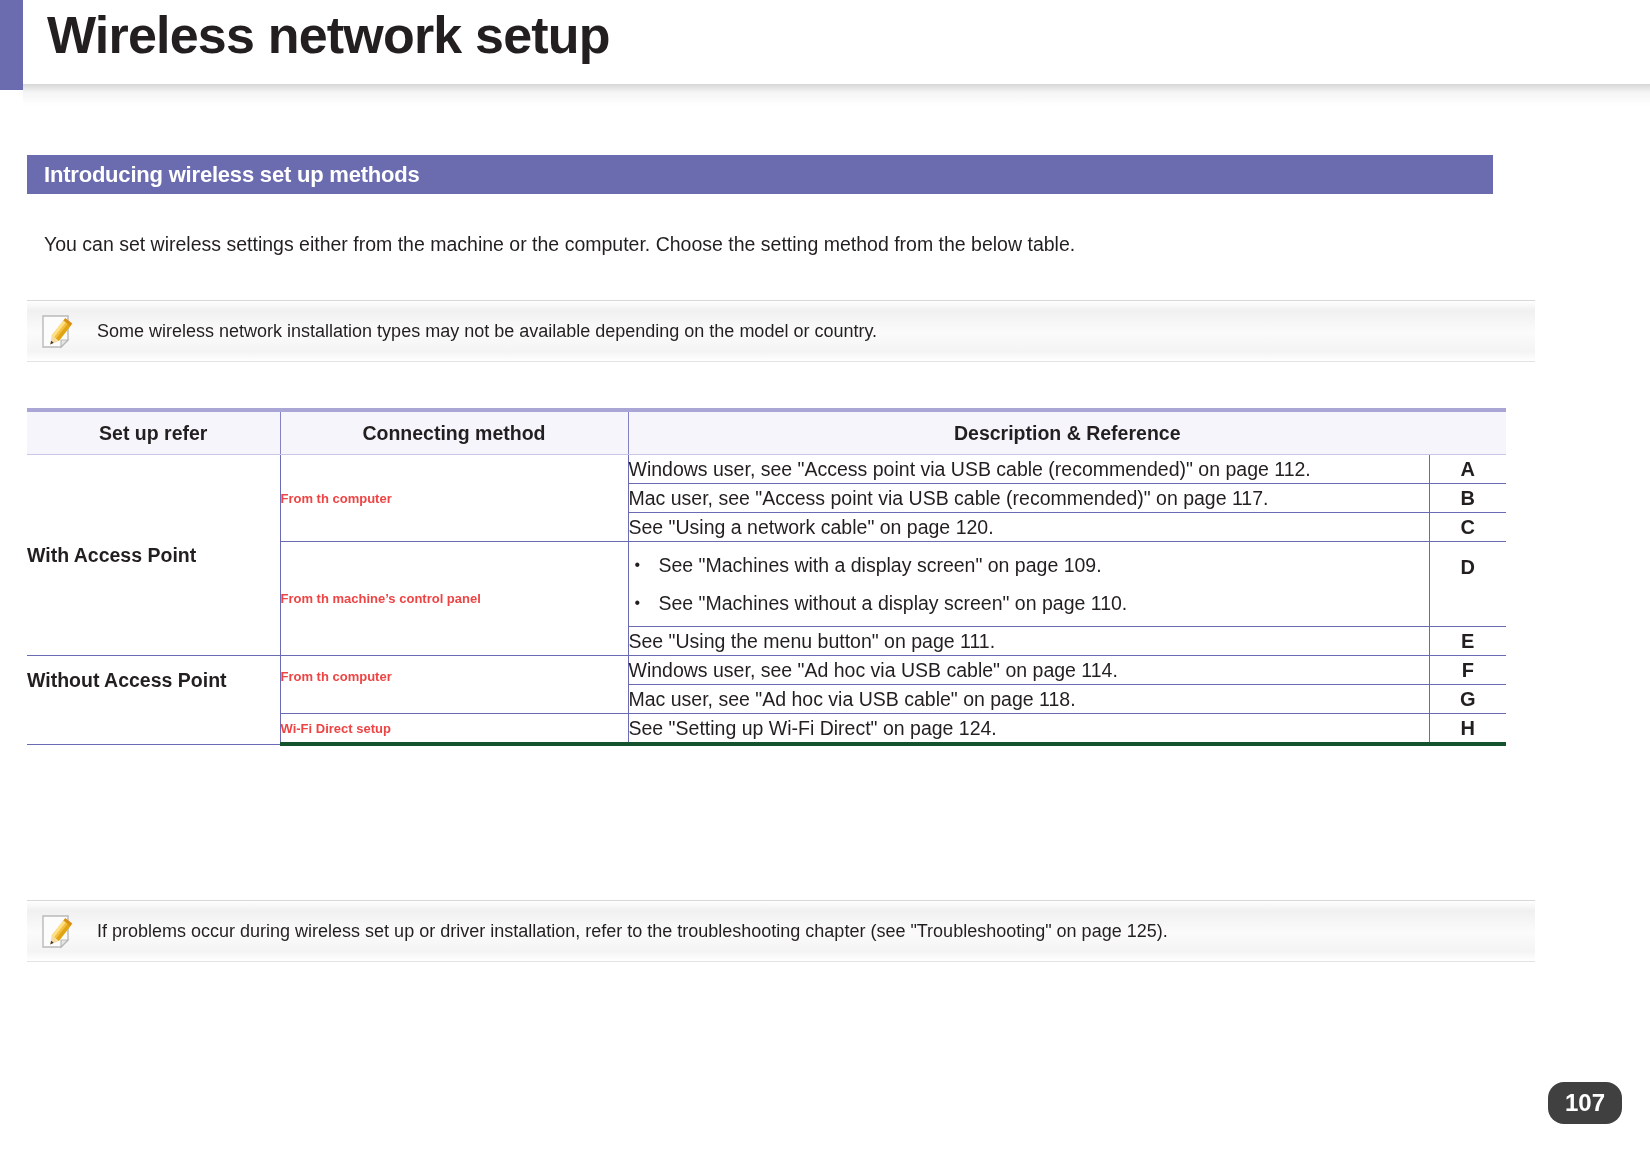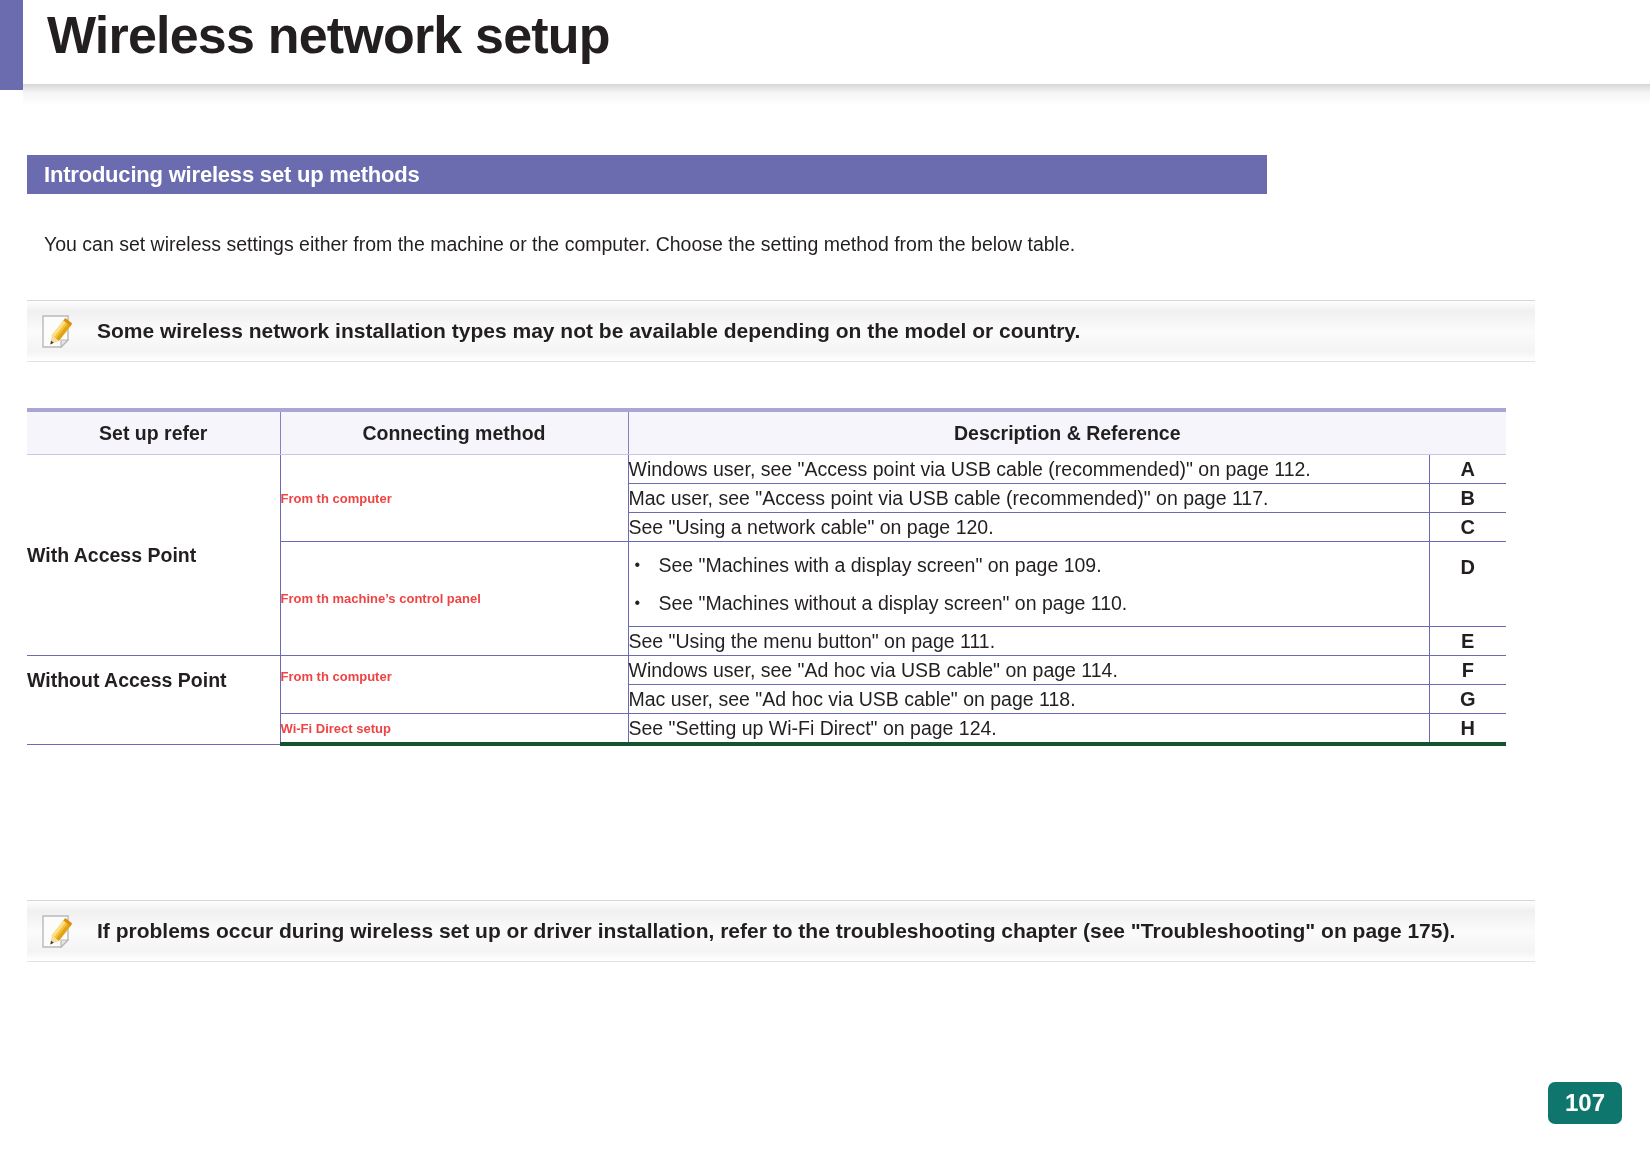"Introducing wireless set up methods" .section-bar { width: 1240px -> 1466px }
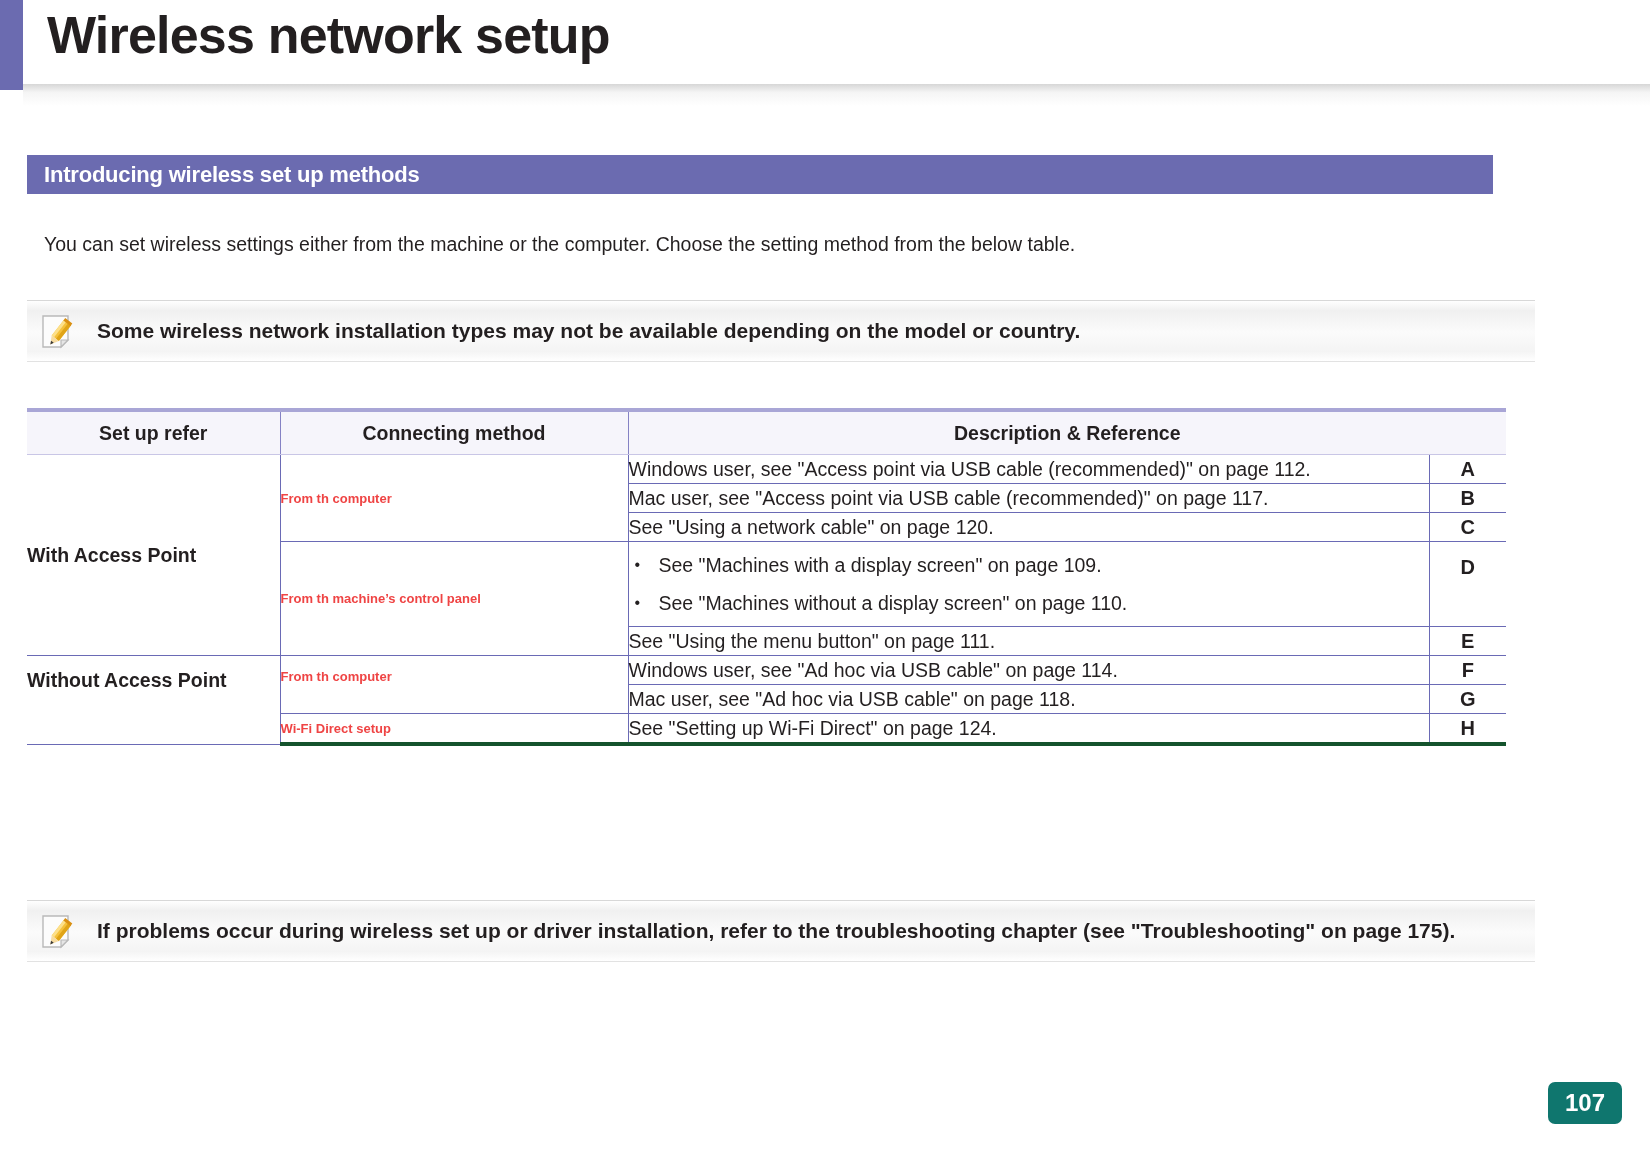"Some wireless network installation types" .note-text { font-size: 21px -> 18px; font-weight: bold -> none }
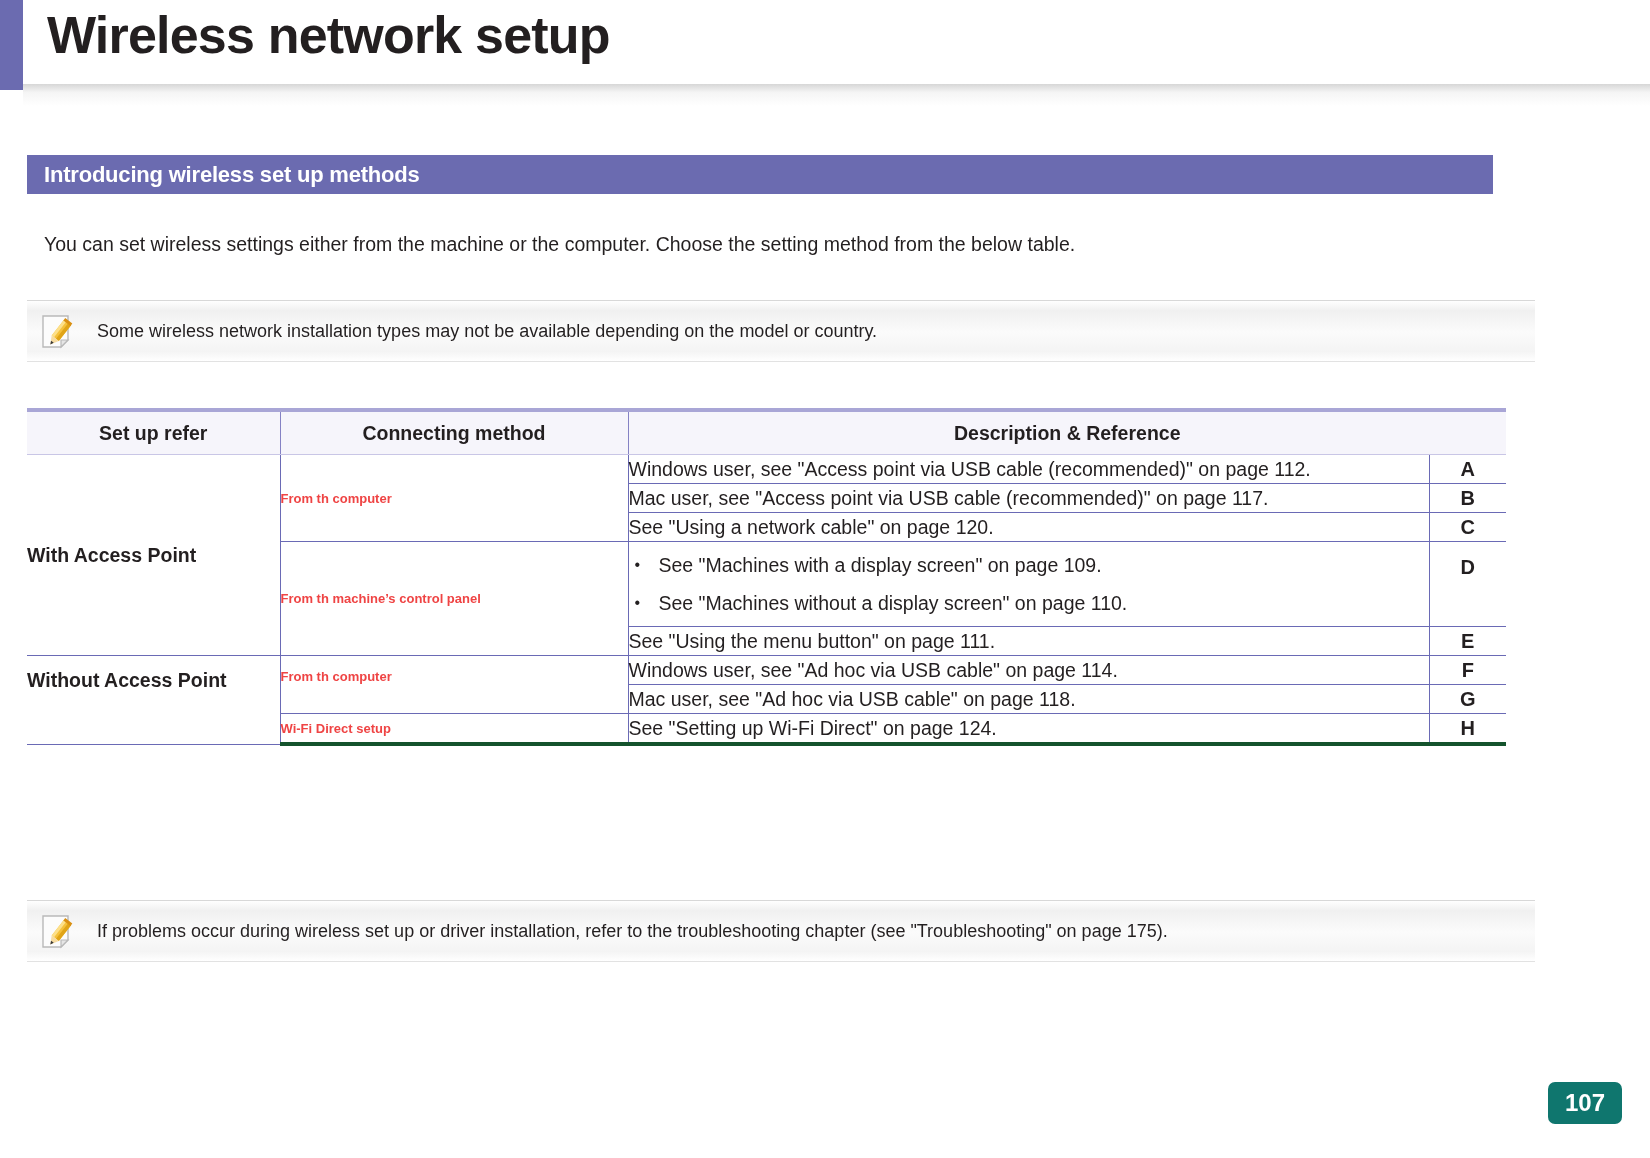"If problems occur during wireless" div.note-text { text: 175 -> 125 }
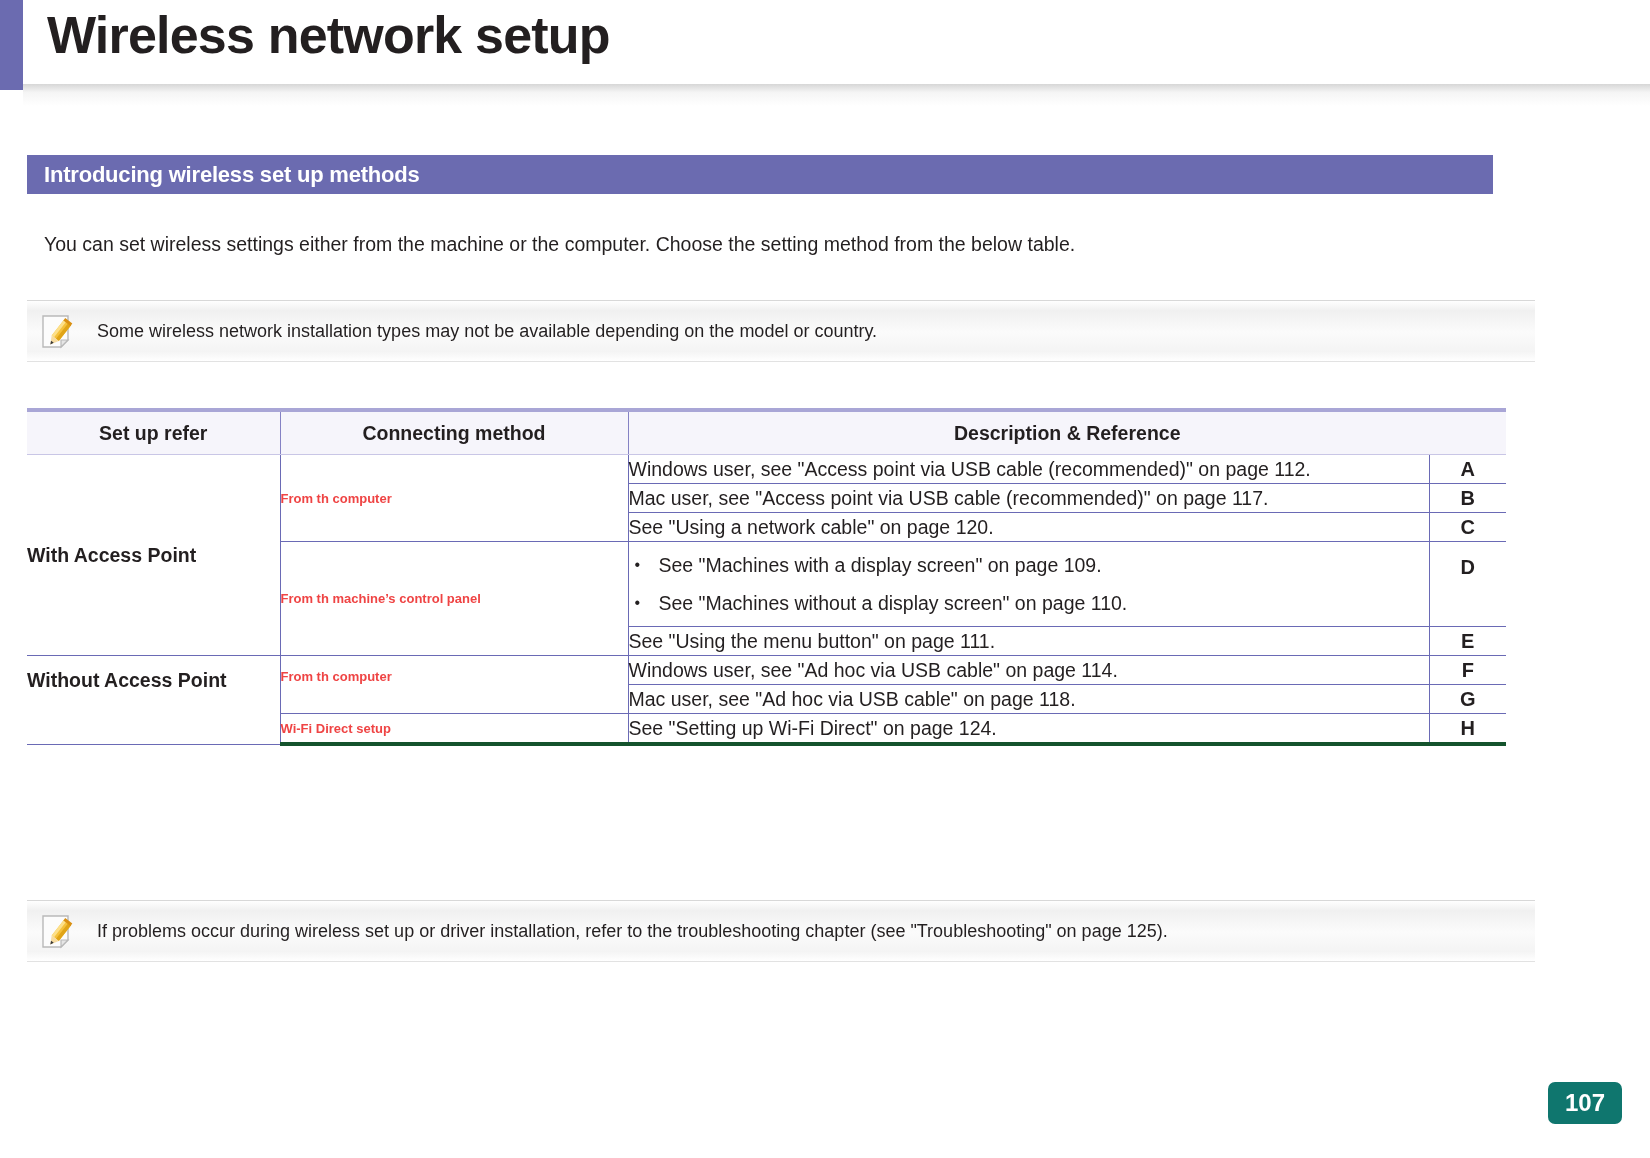"107" .footer-page { background: #0f766e -> #404040; border-radius: 7px -> 16px }
